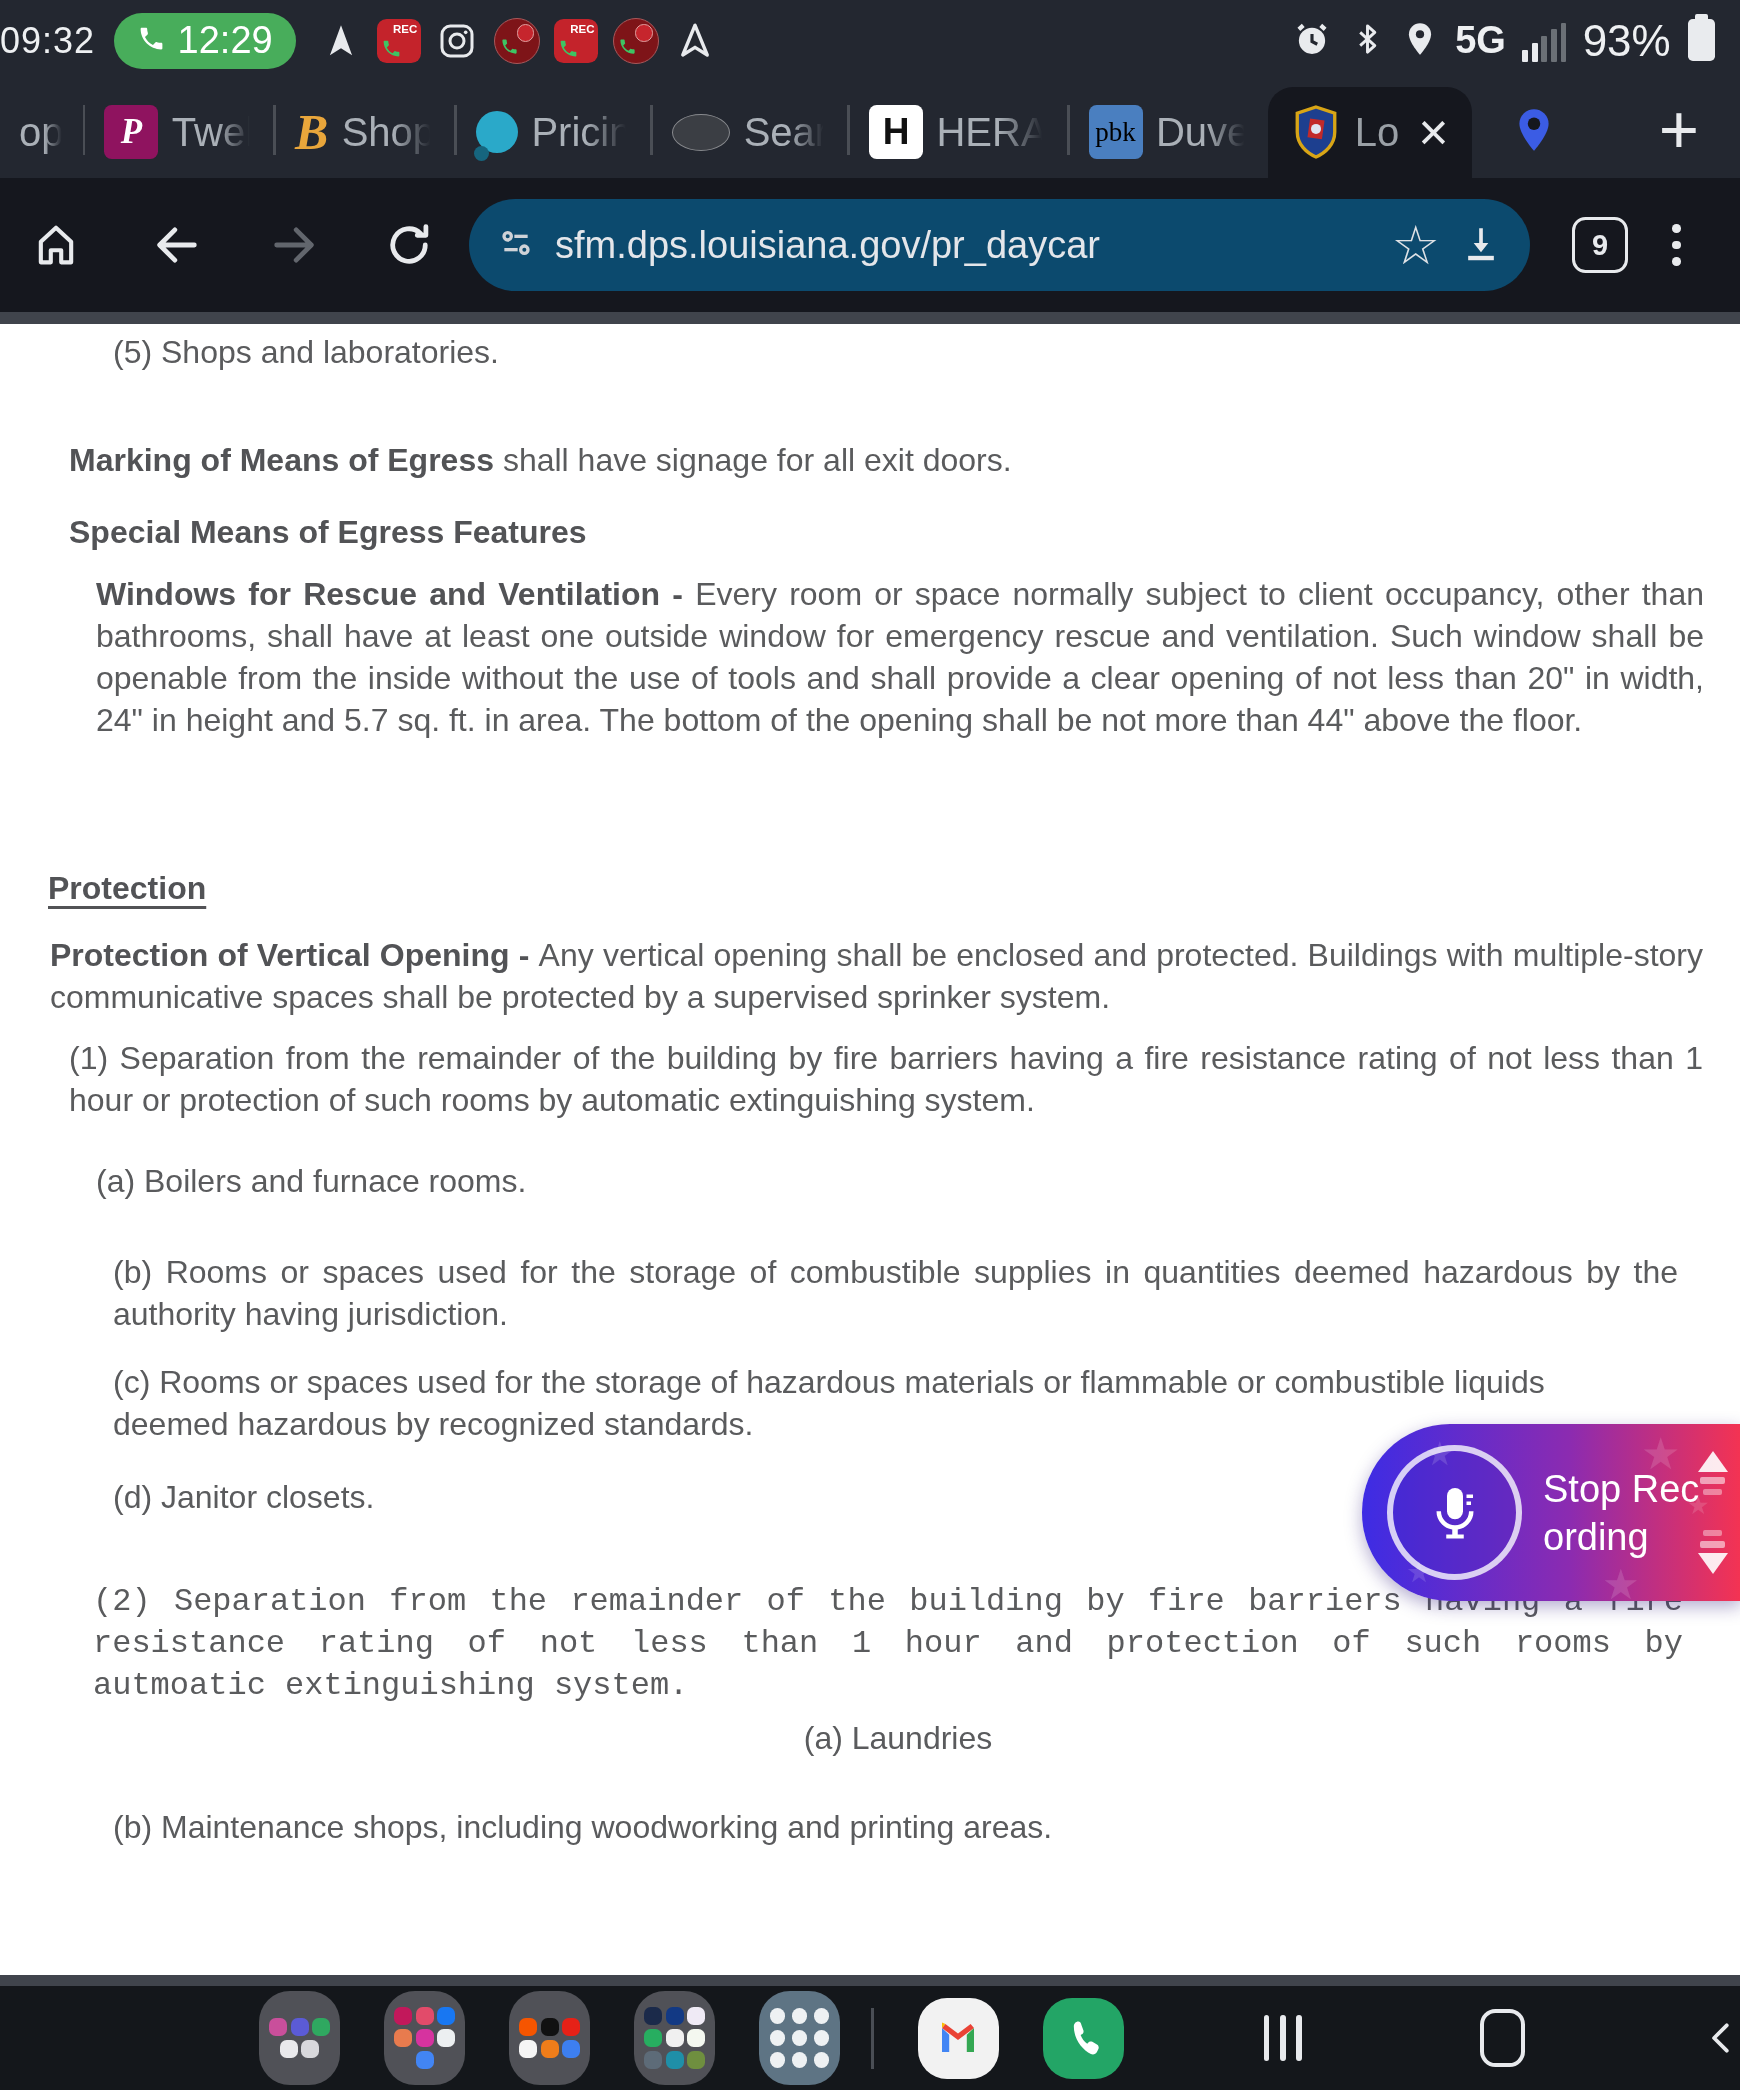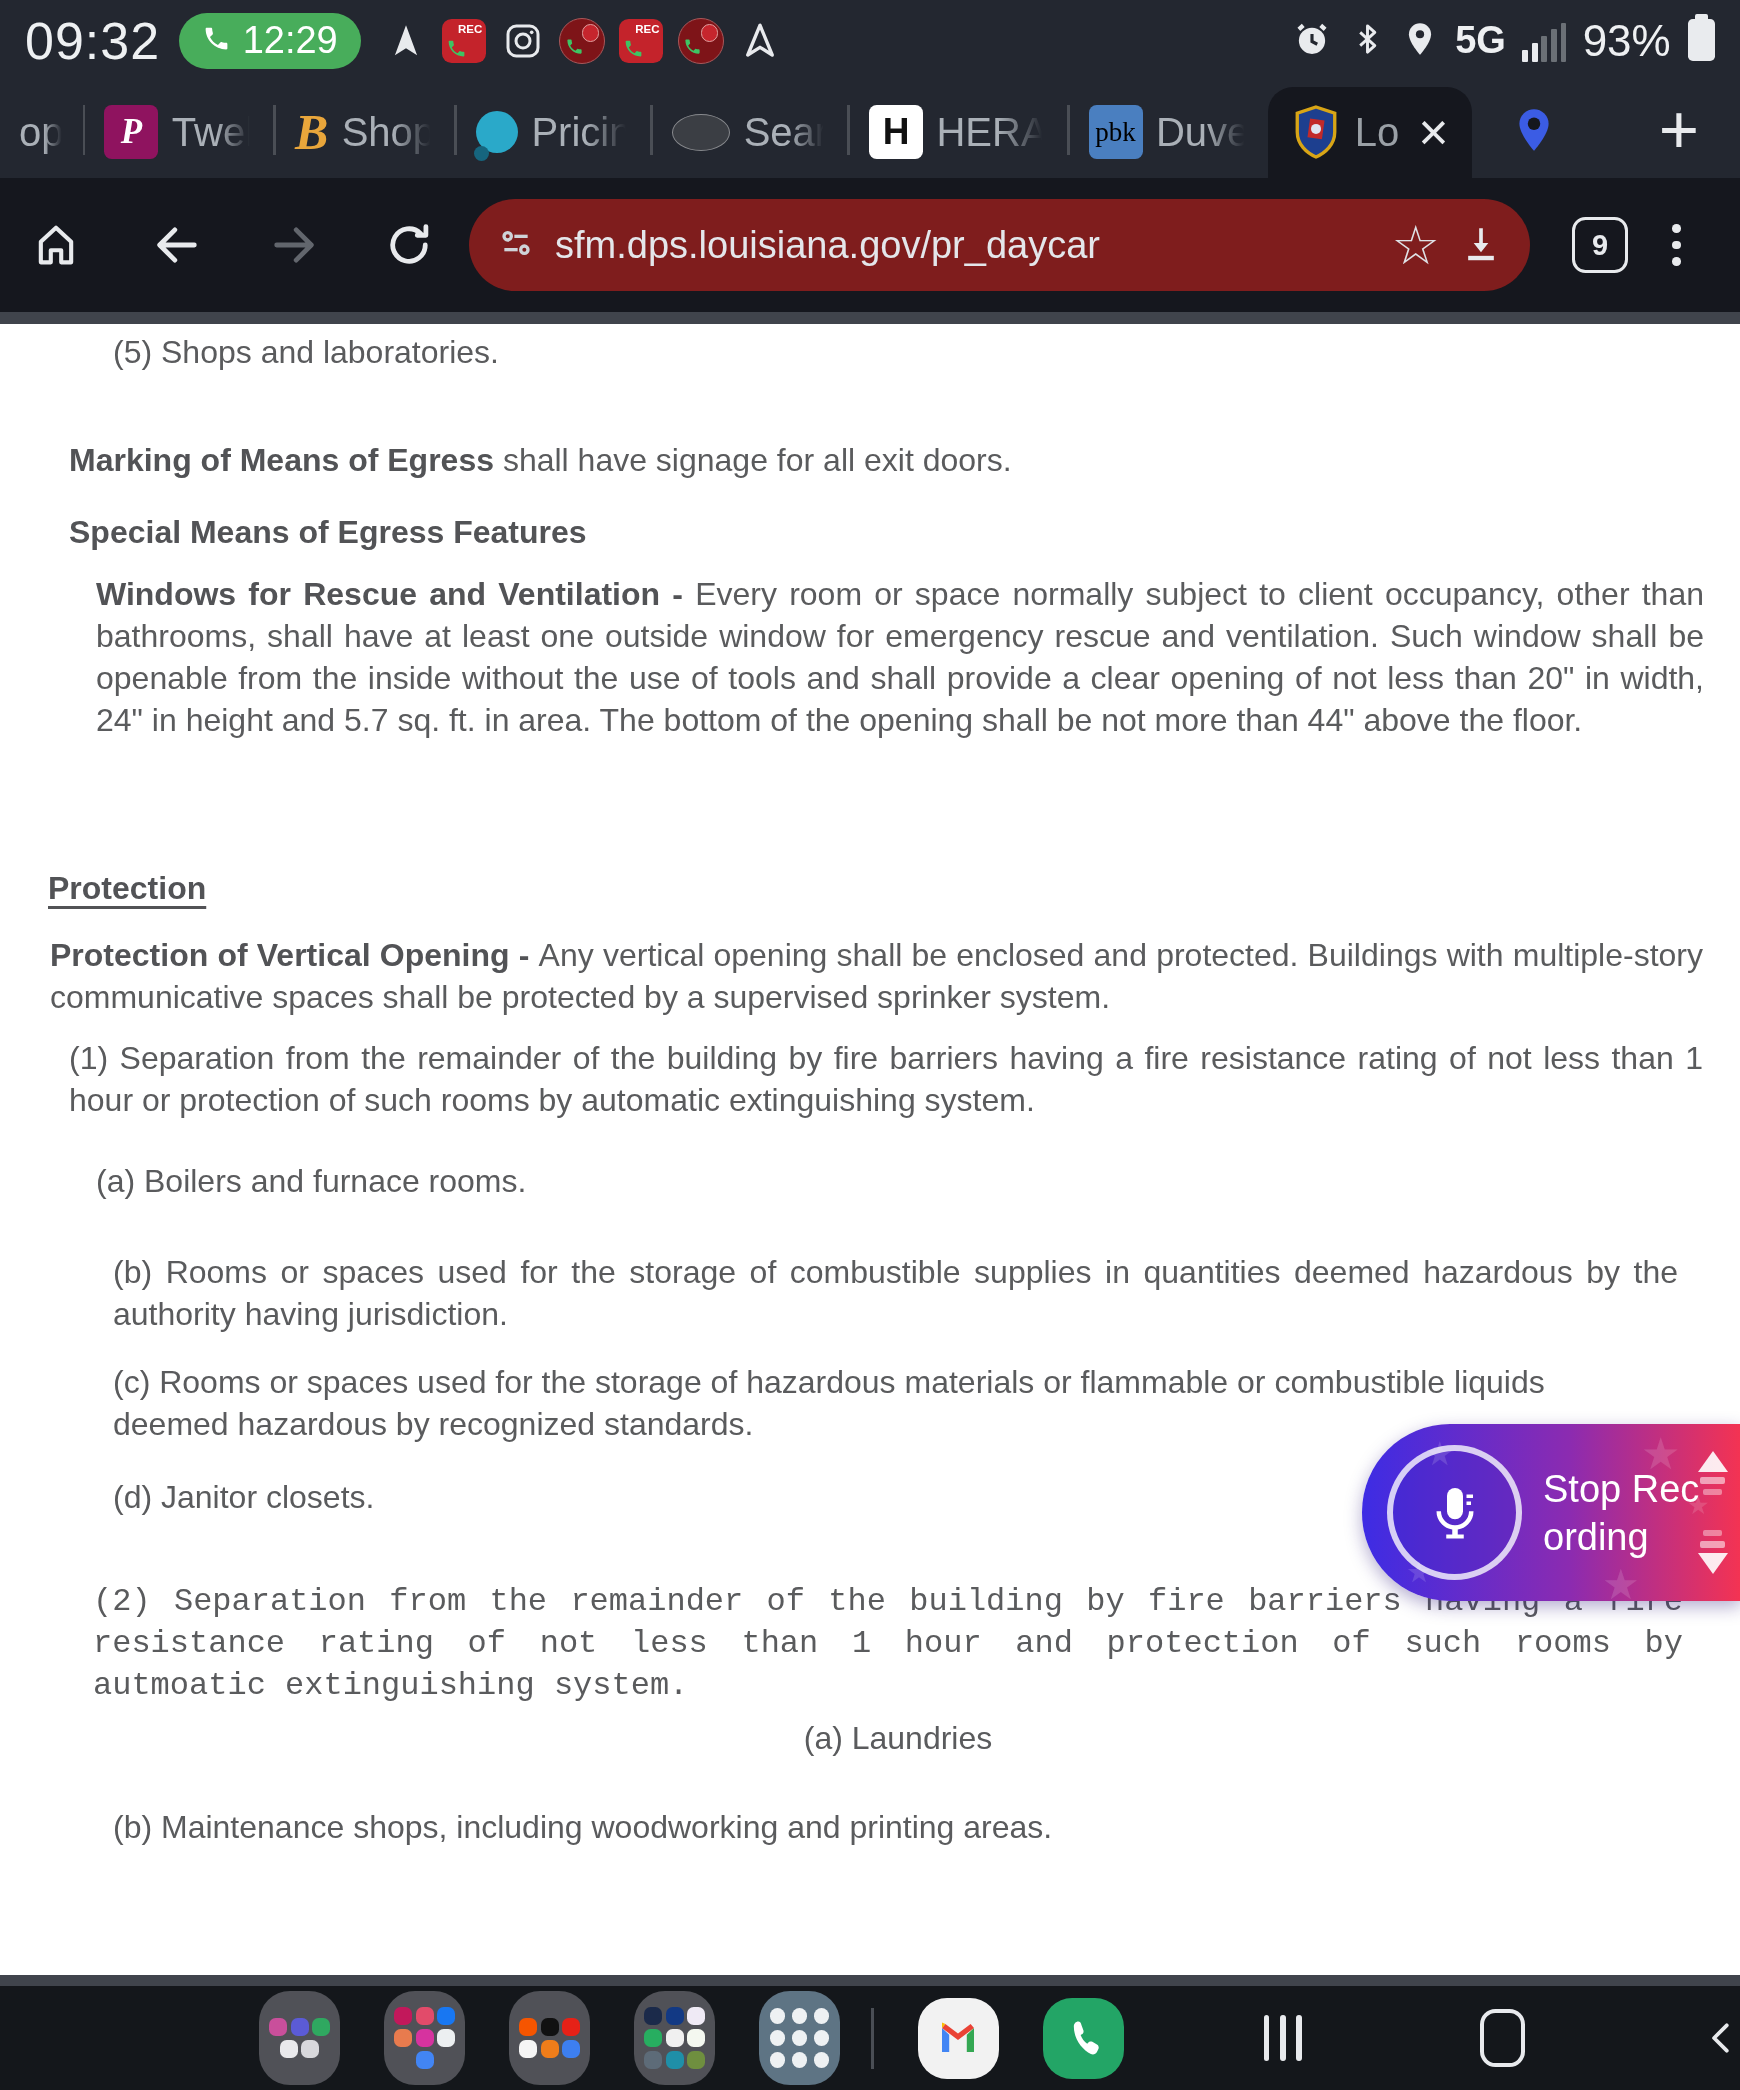"09:32" .sb-time { font-size: 52px -> 36px; margin-left: 25px -> none }
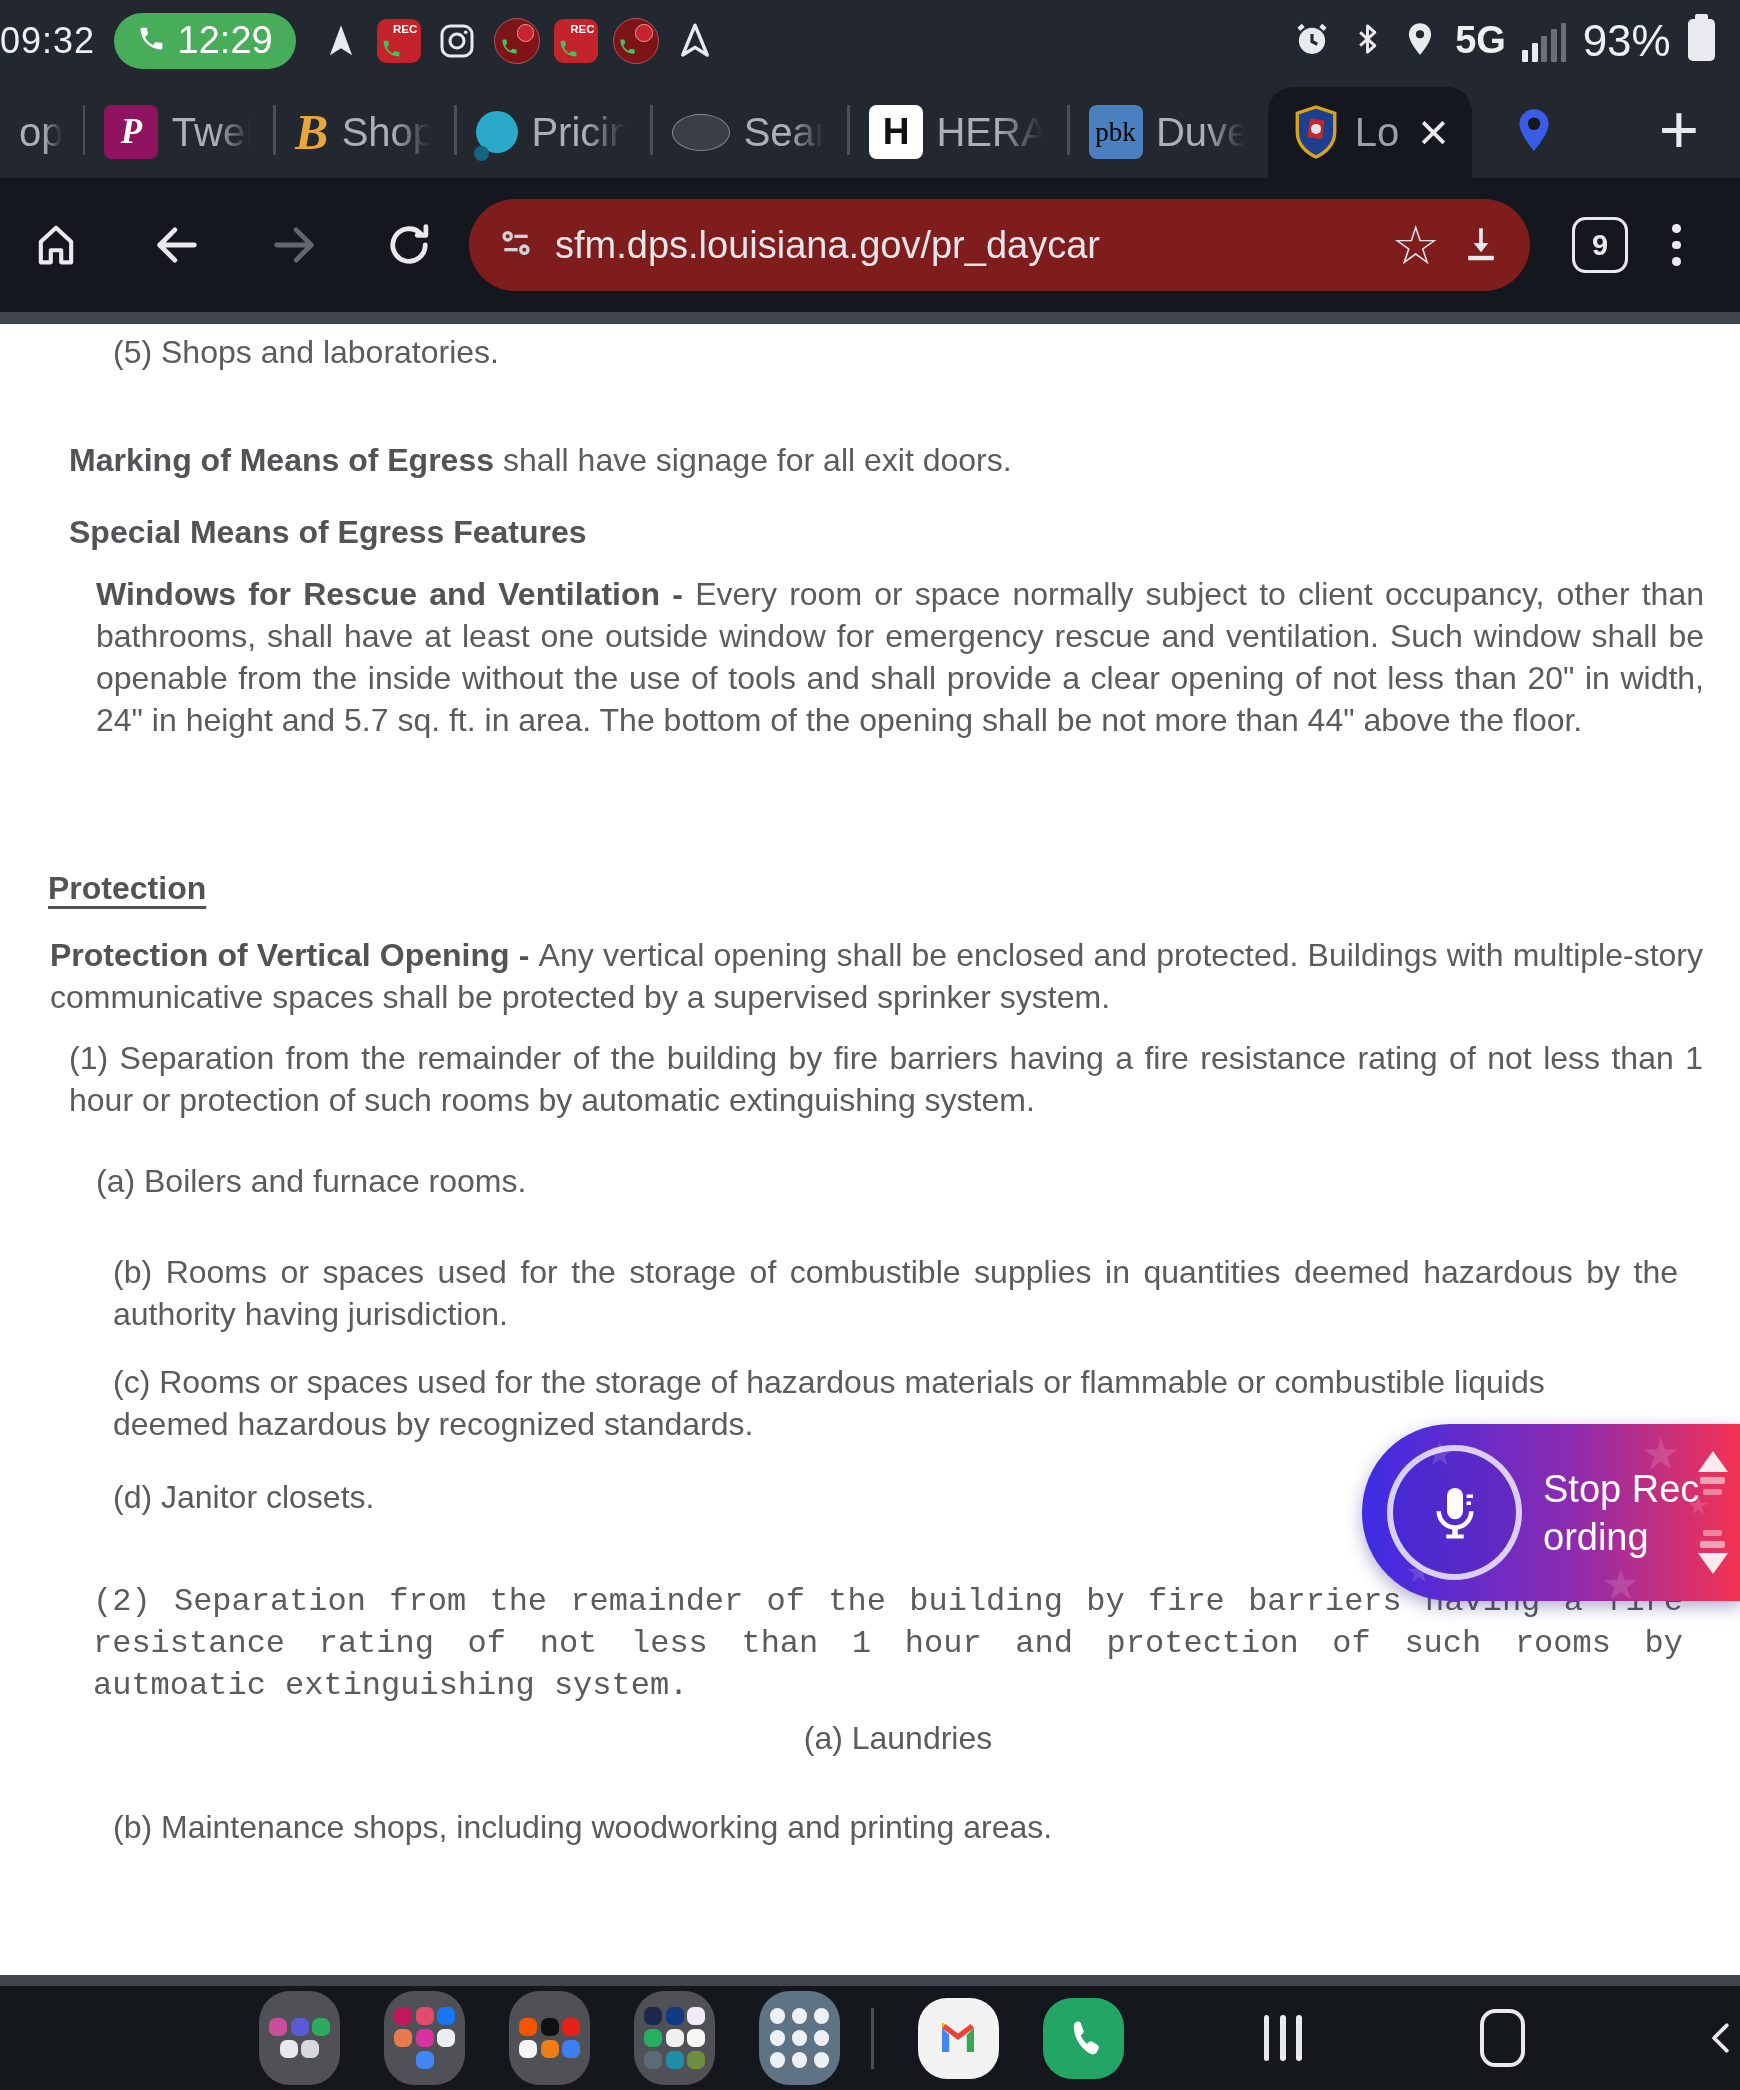"sfm.dps.louisiana.gov/pr_daycar" .urlpill { background: #7f1d1d -> #0c4a6e }
